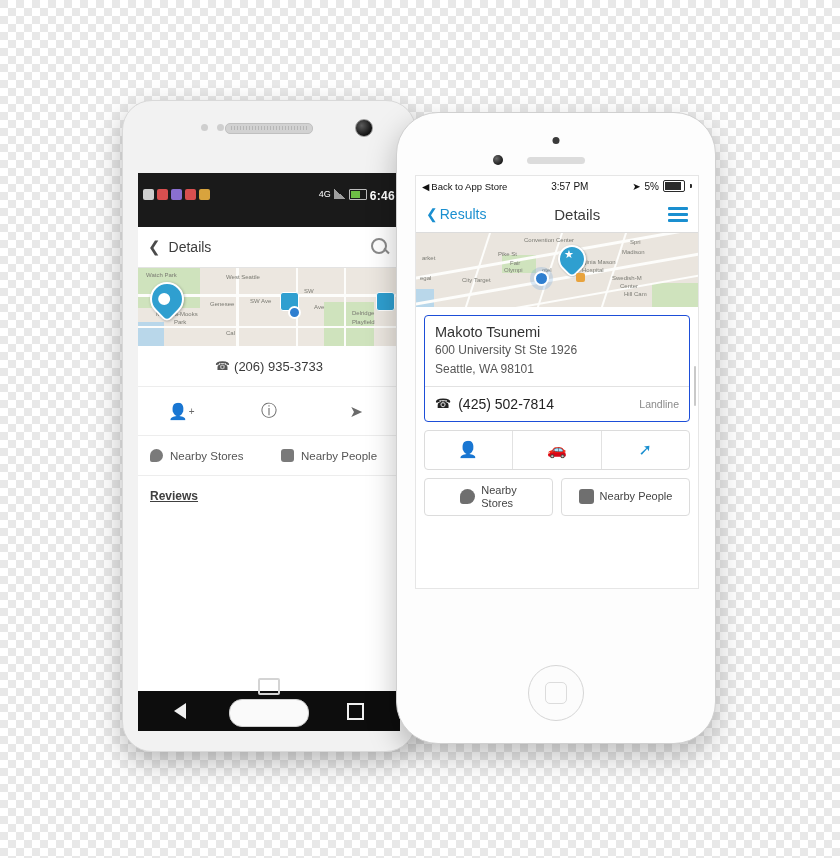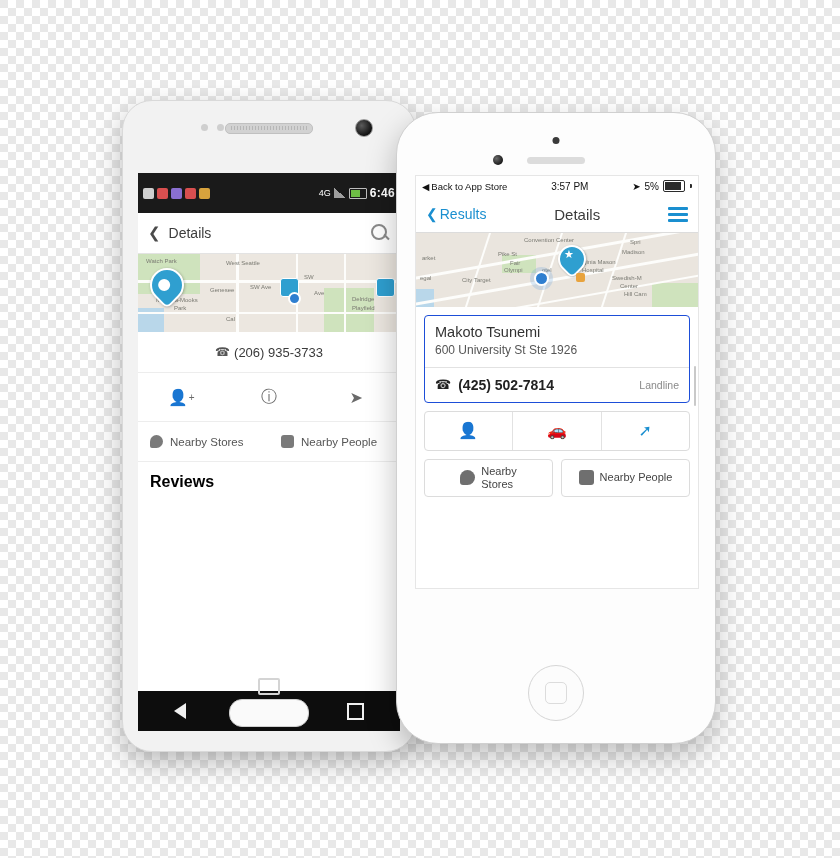"4G" .a-status { align-items: center -> flex-start; padding: 9px 5px -> 16px 5px }
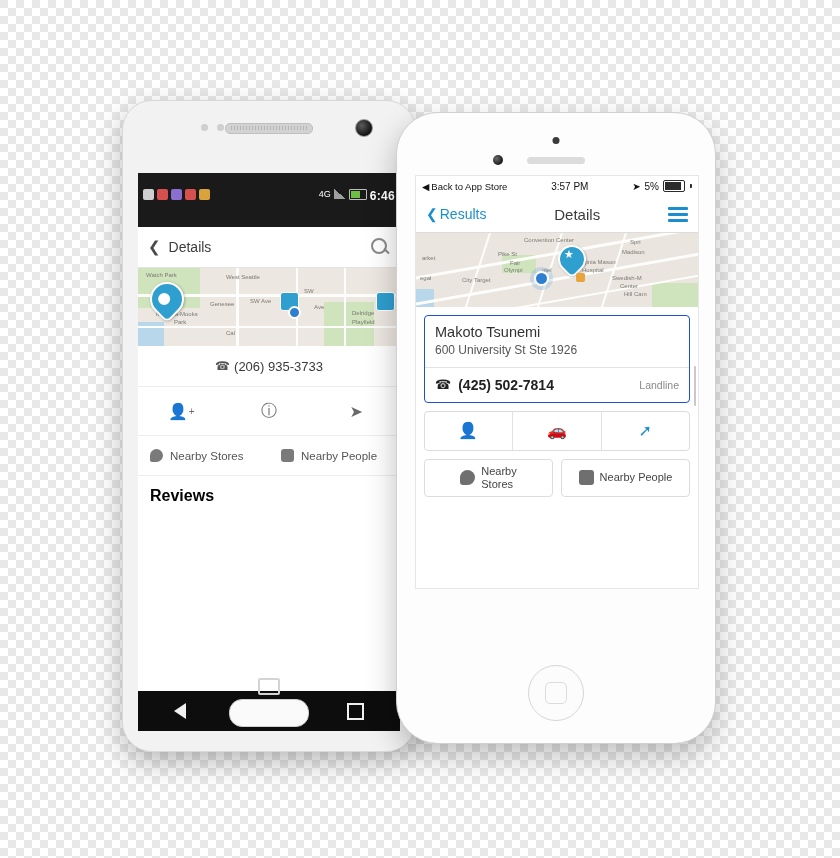"Seattle, WA 98101" div.i-addr { html: none -> <div>Seattle, WA 98101</div> }
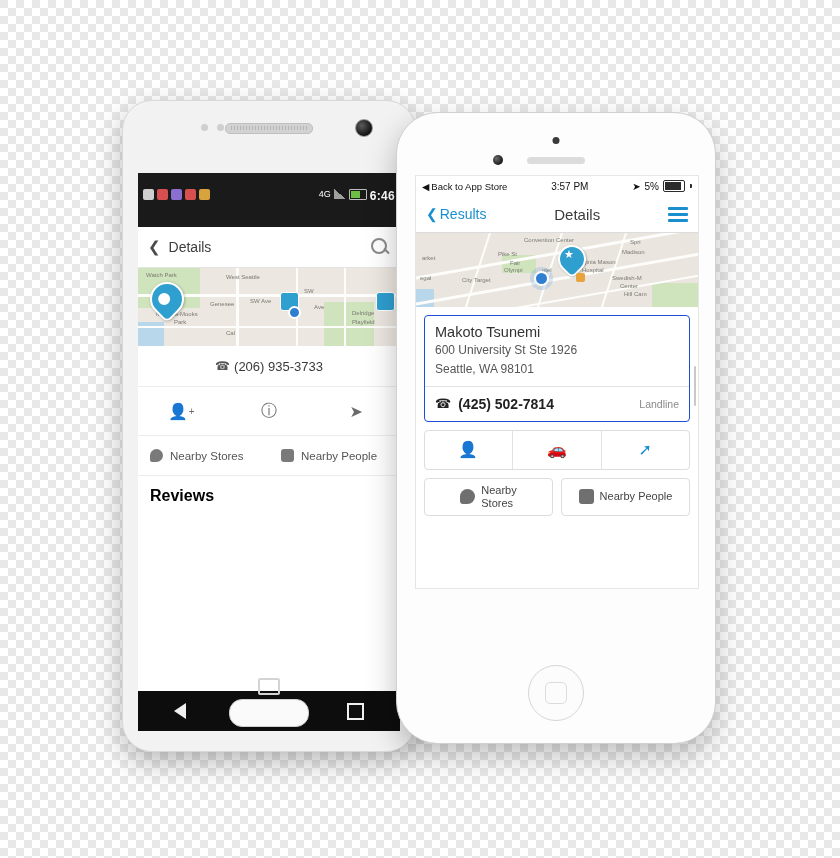"(425) 502-7814" .i-phone-num { font-weight: bold -> normal }
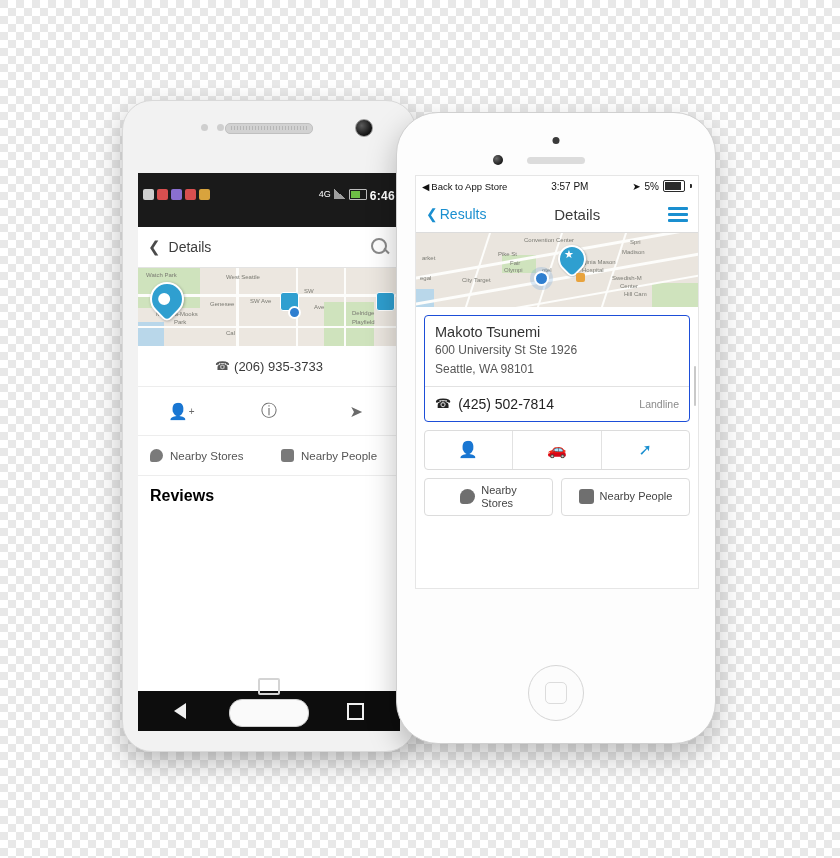"Reviews" .a-reviews { color: #000000 -> #404040; font-size: 16px -> 12px; text-decoration: none -> underline }
